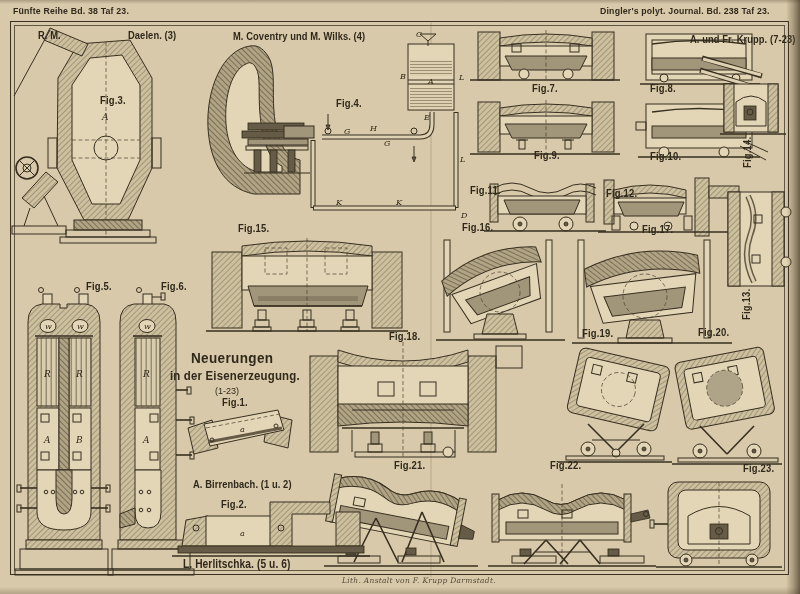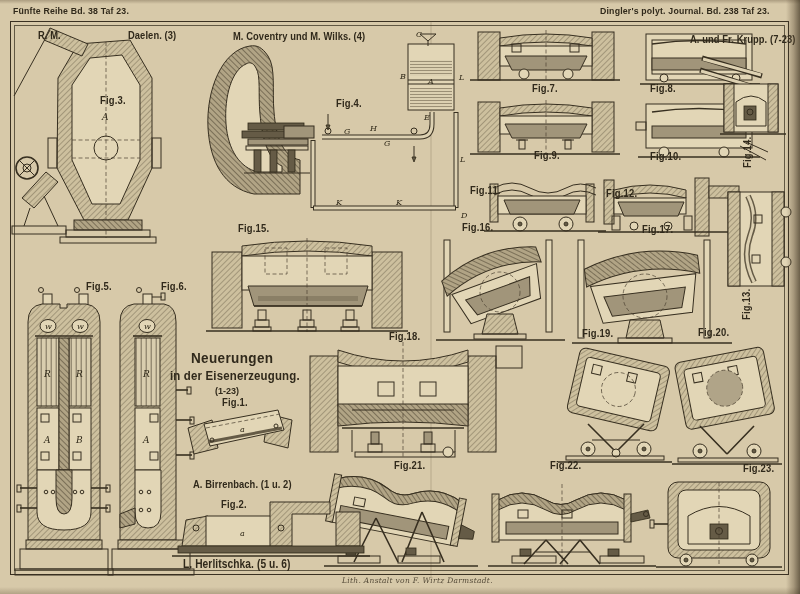"(1-23)" .t3 { font-weight: bold -> normal }
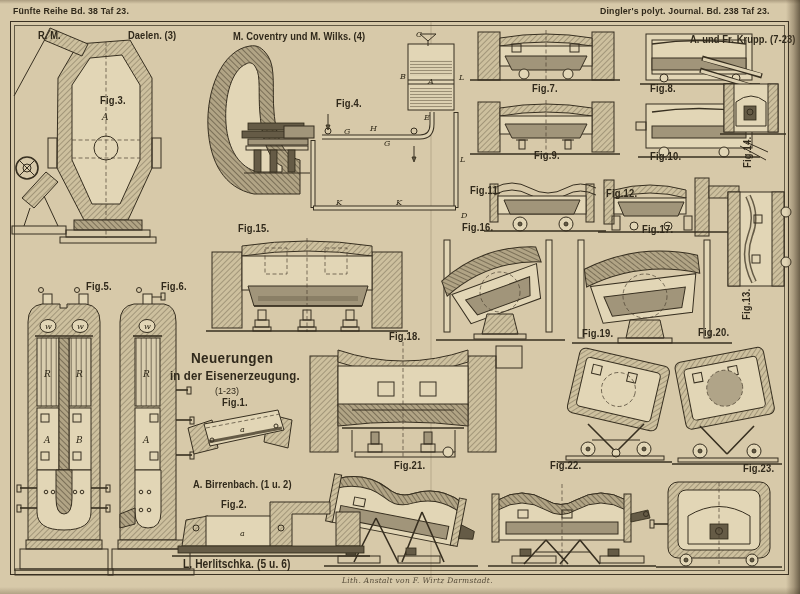"Lith. Anstalt von F. Wirtz" span.imprint { text: Wirtz -> Krupp }
